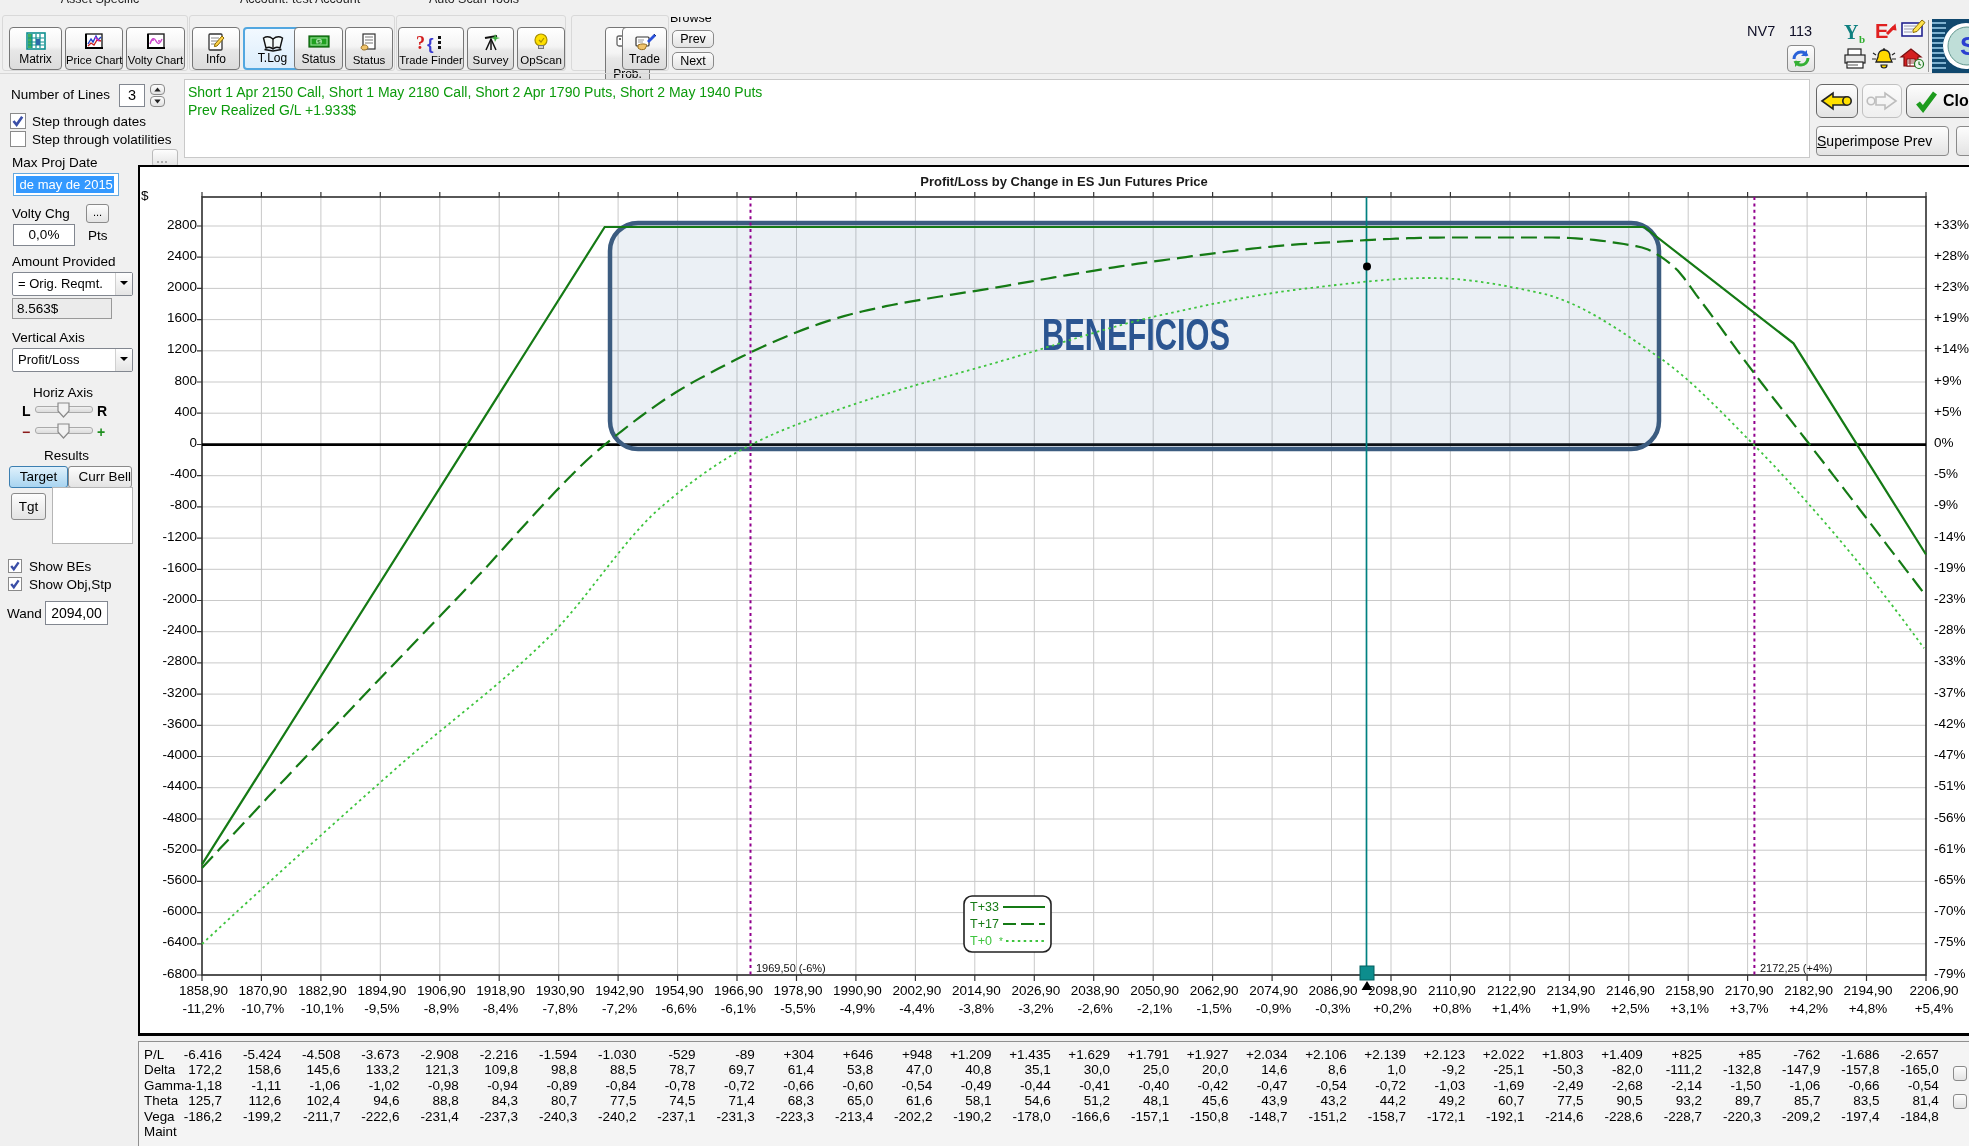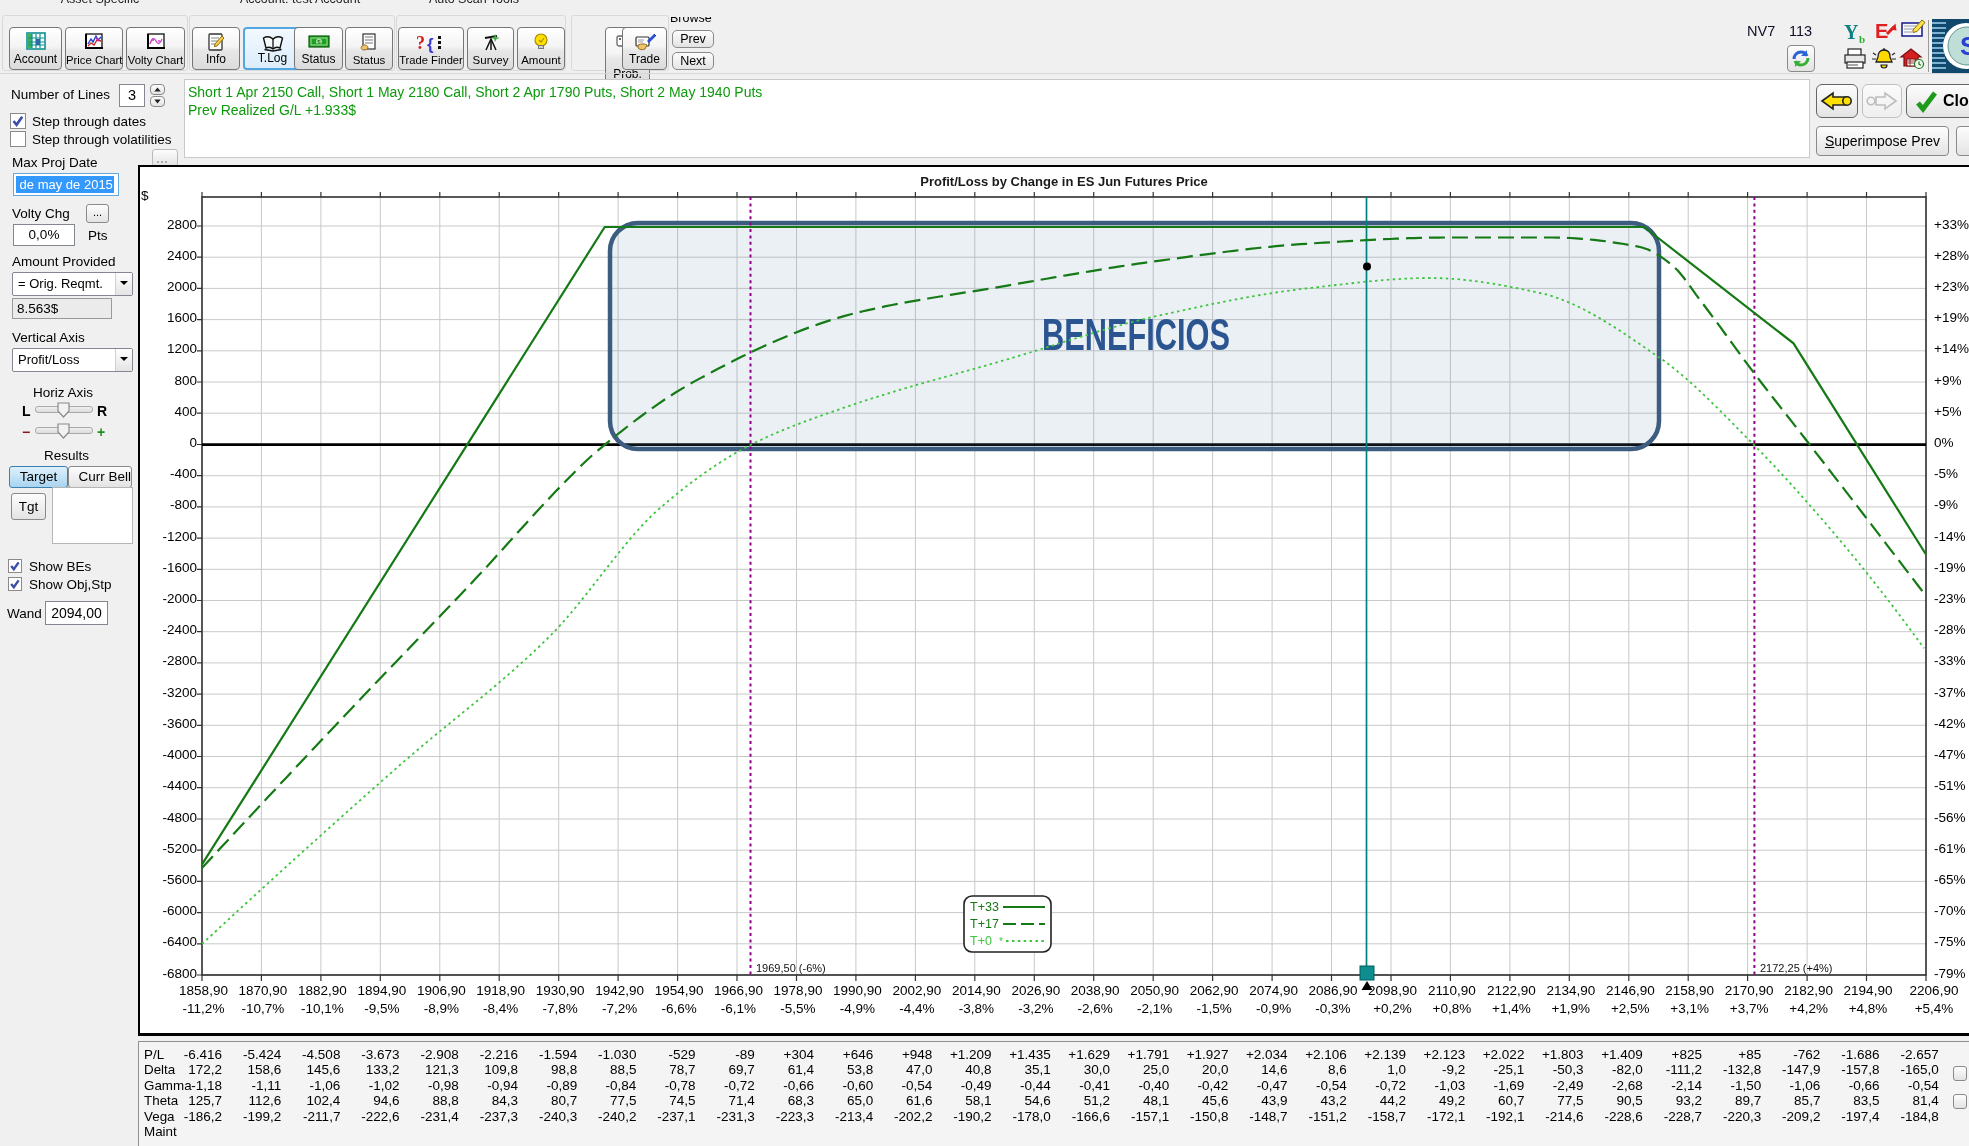"Account" div.cap { text: Account -> Matrix }
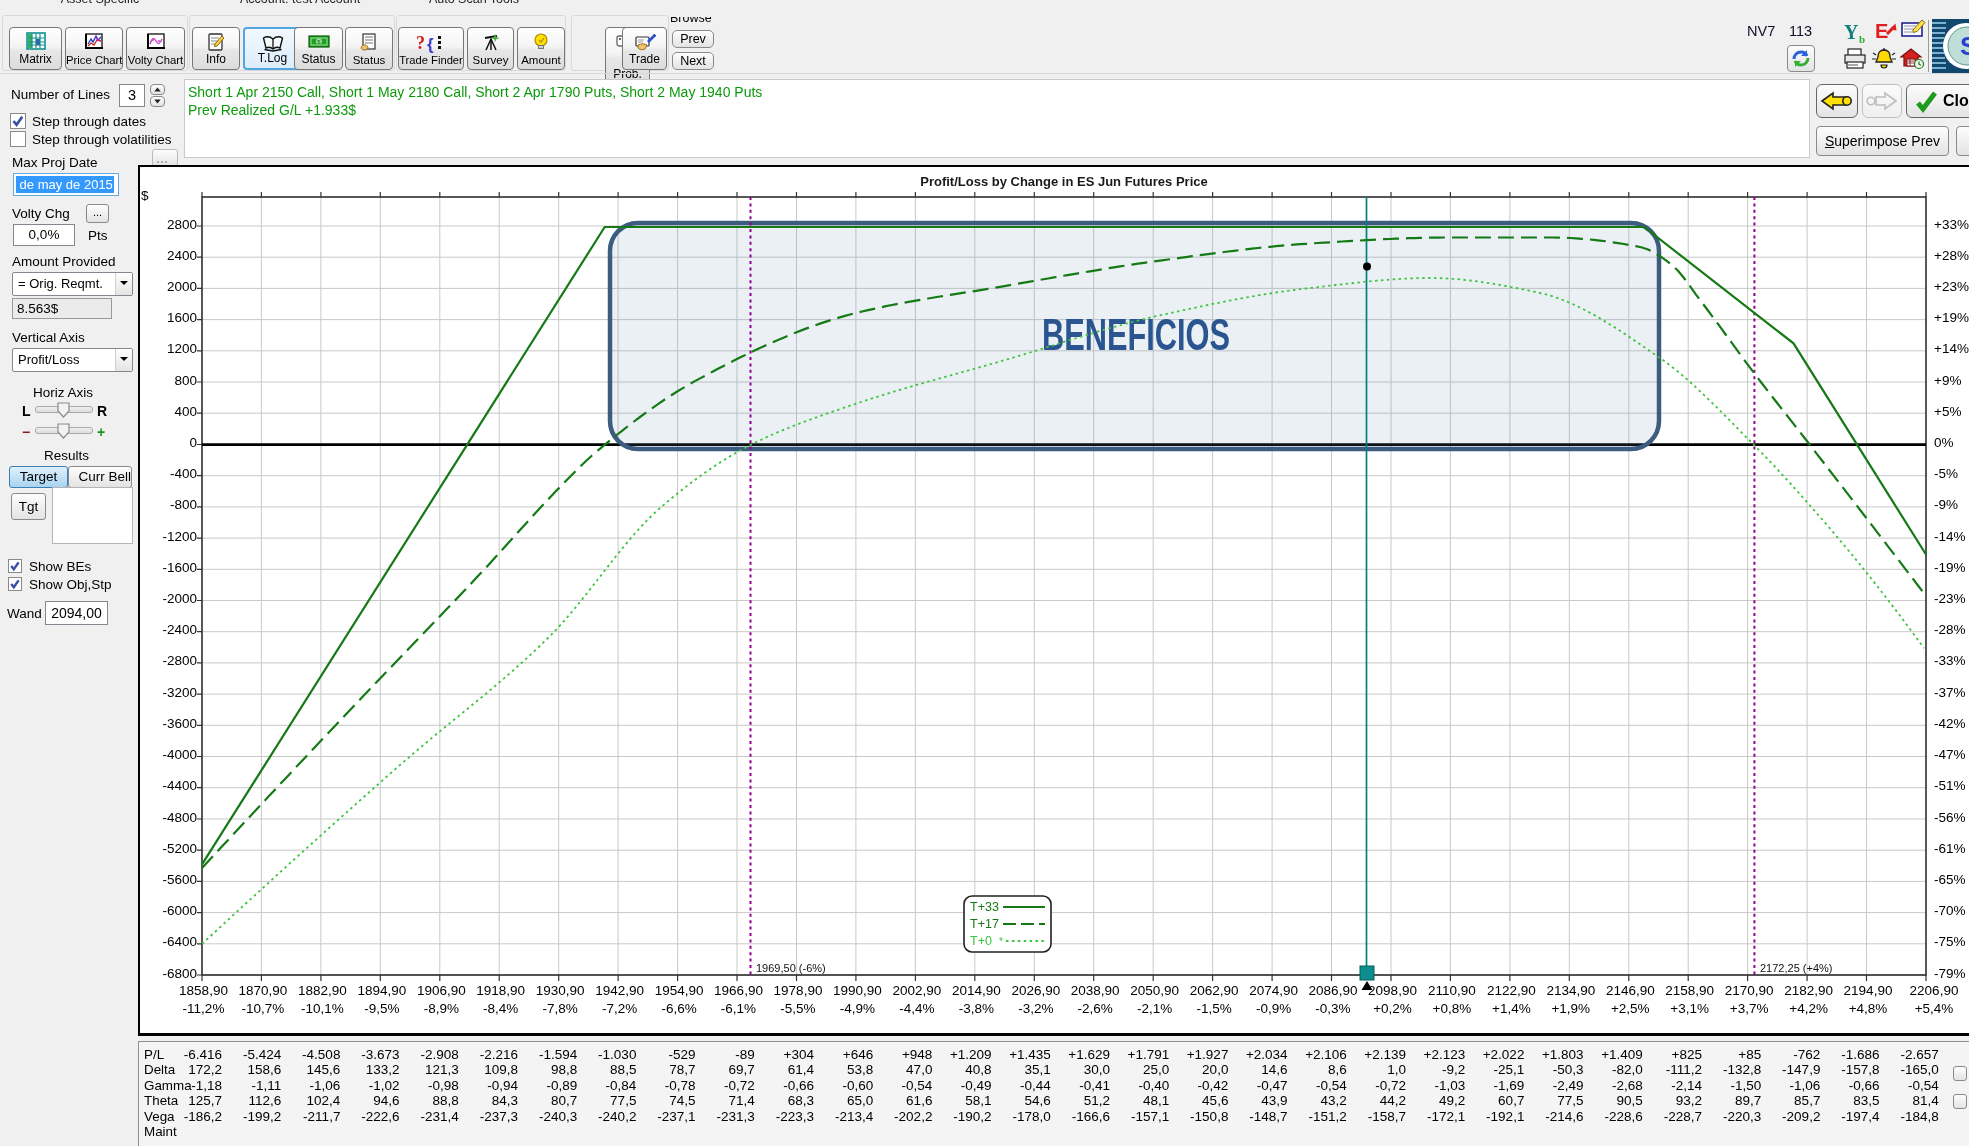"Amount" div.cap { text: Amount -> OpScan }
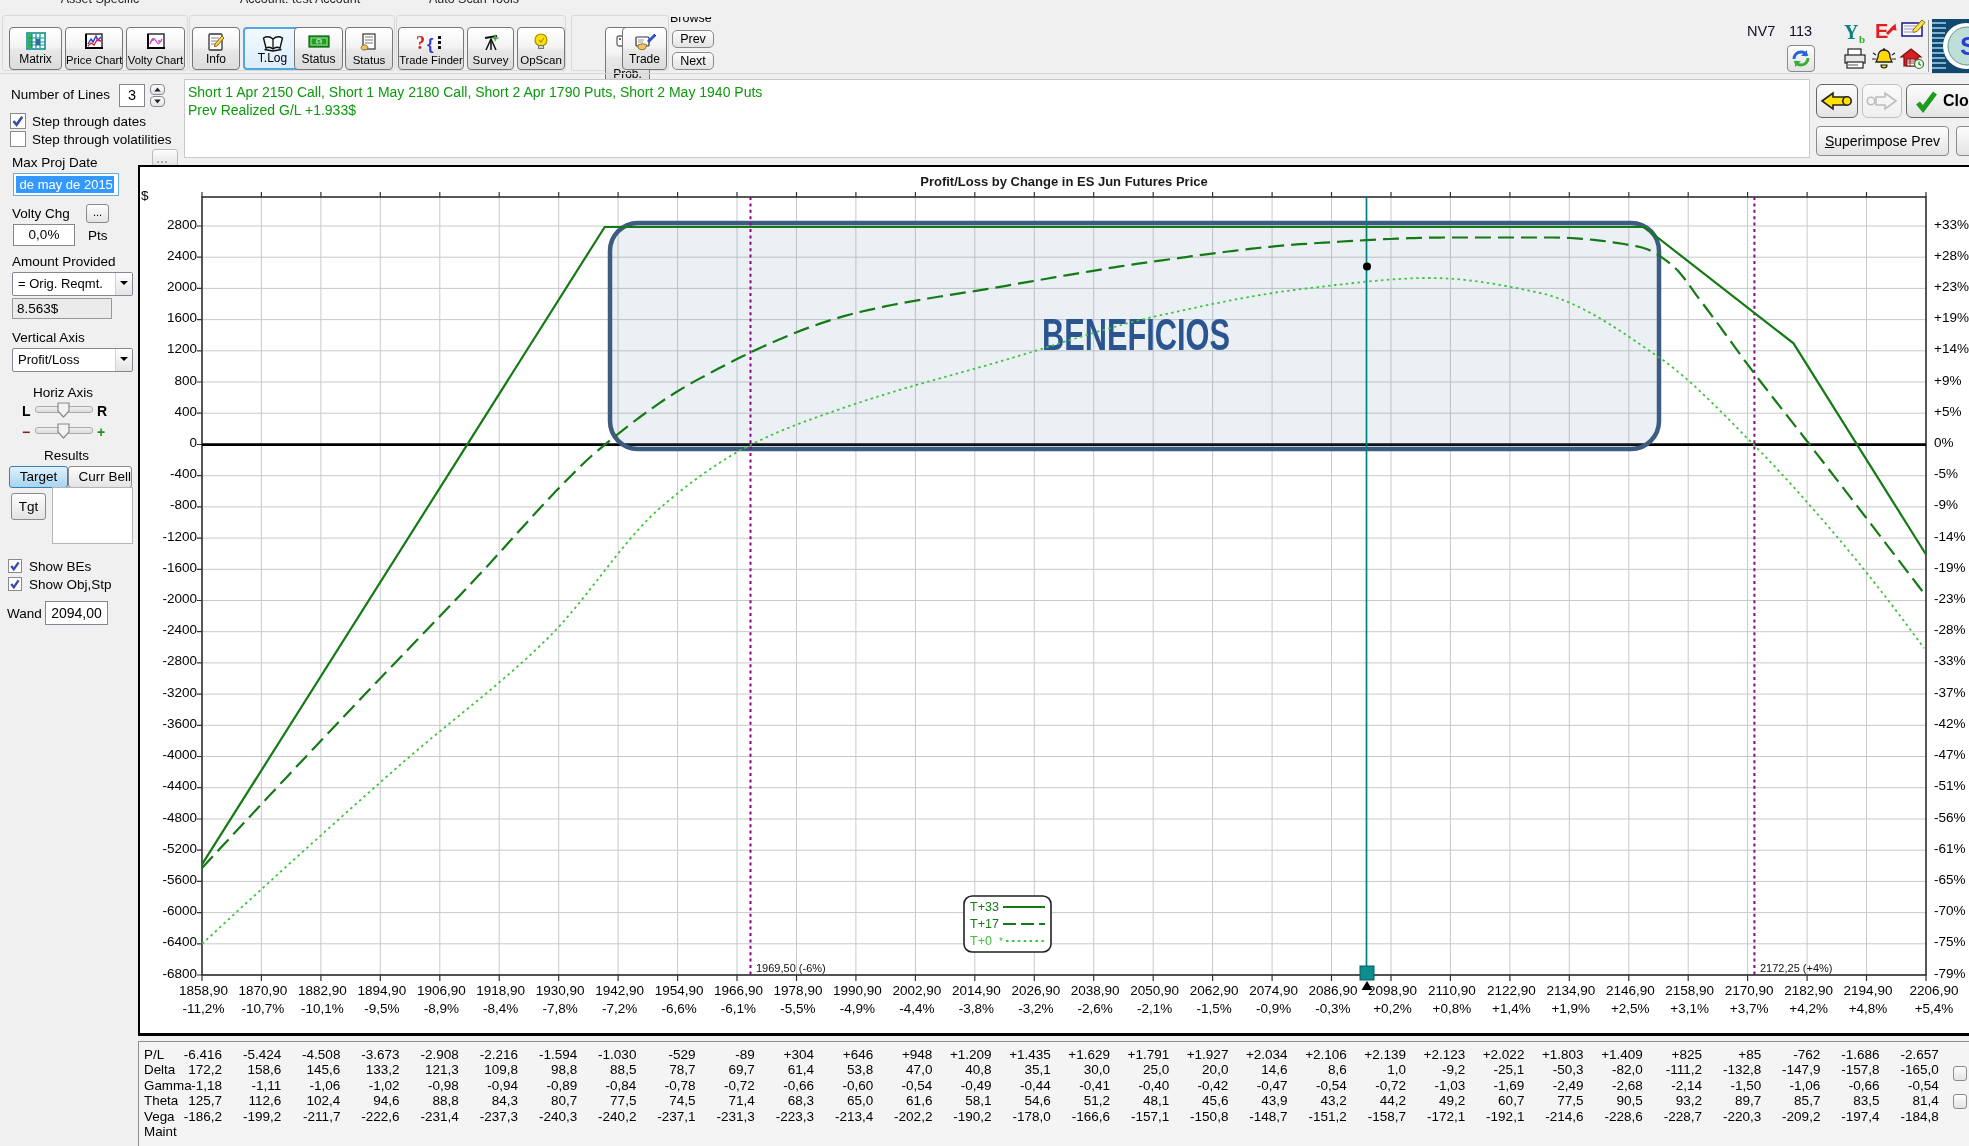"Superimpose Prev" div.sbtn { text-align: center -> left }
